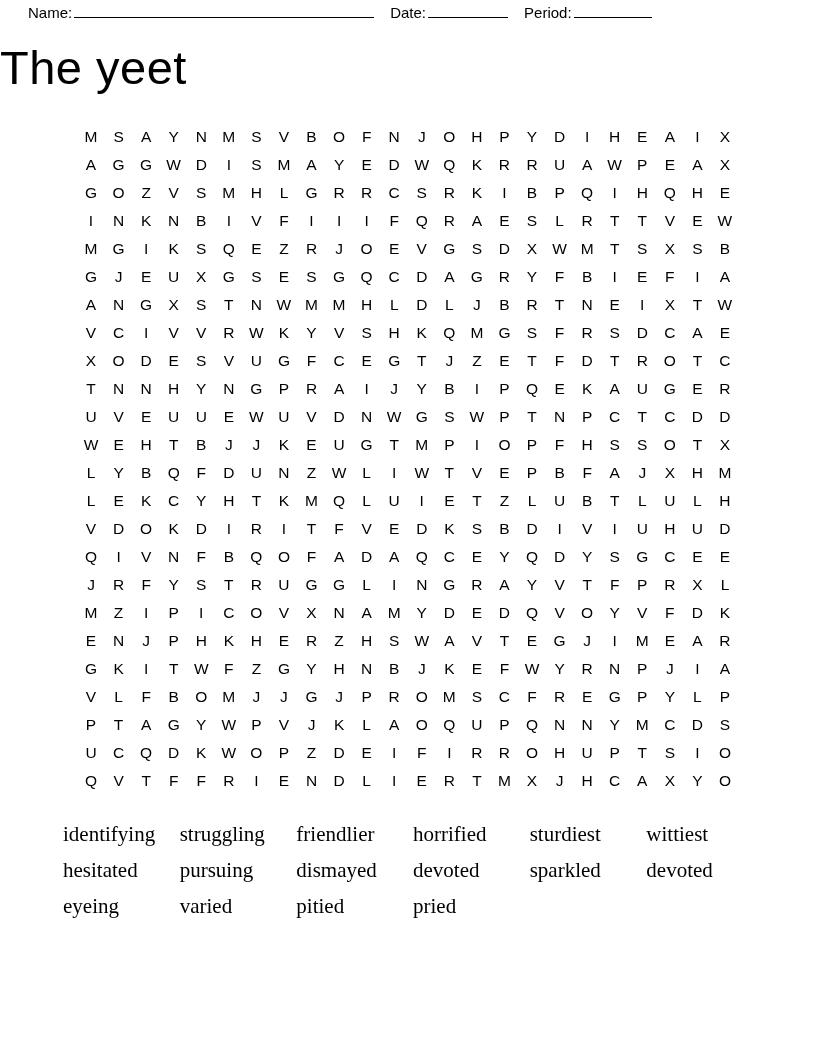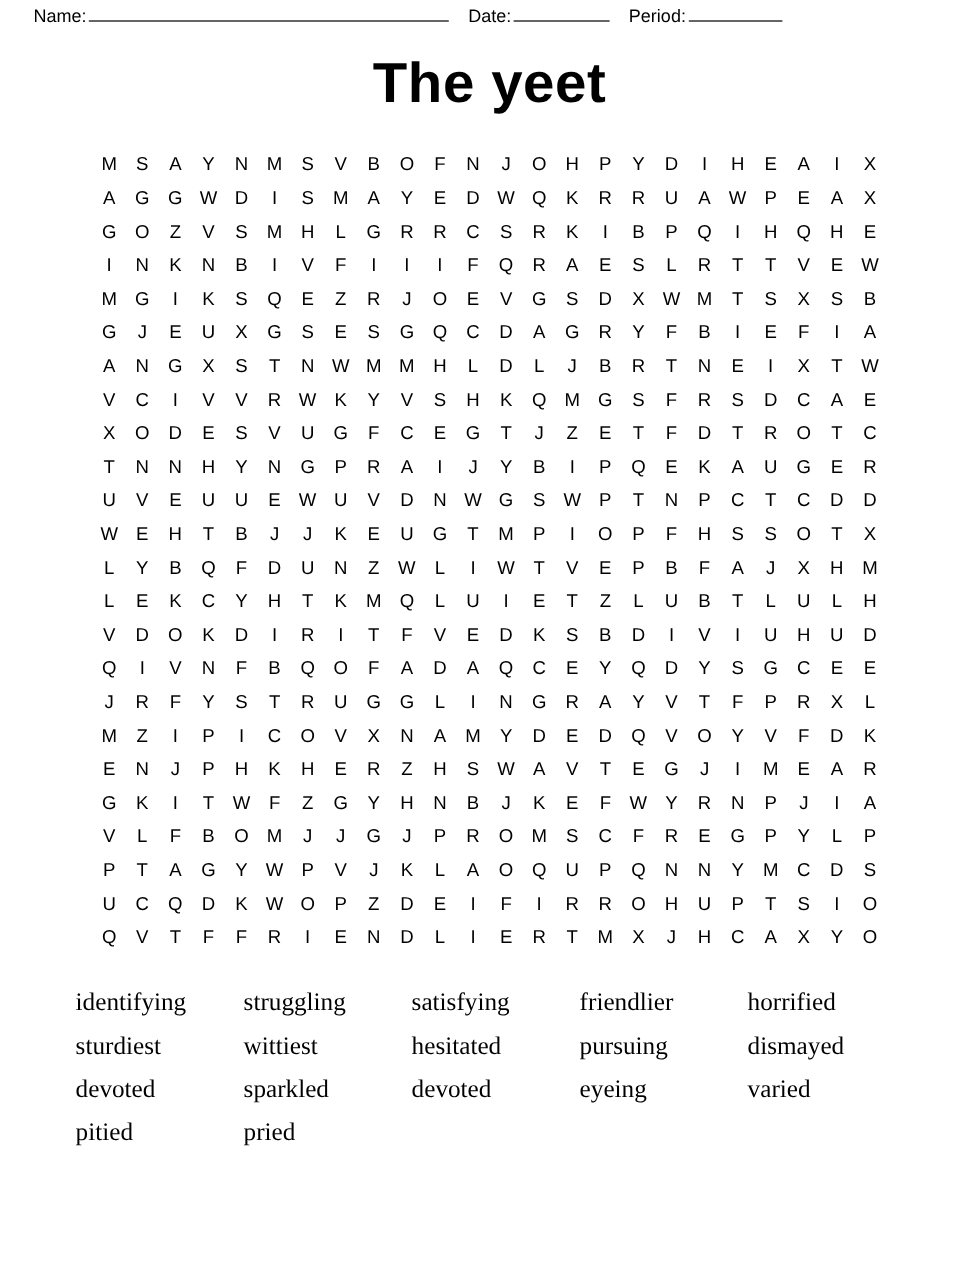"The yeet" .title { font-weight: 700 -> 400; text-align: center -> left }
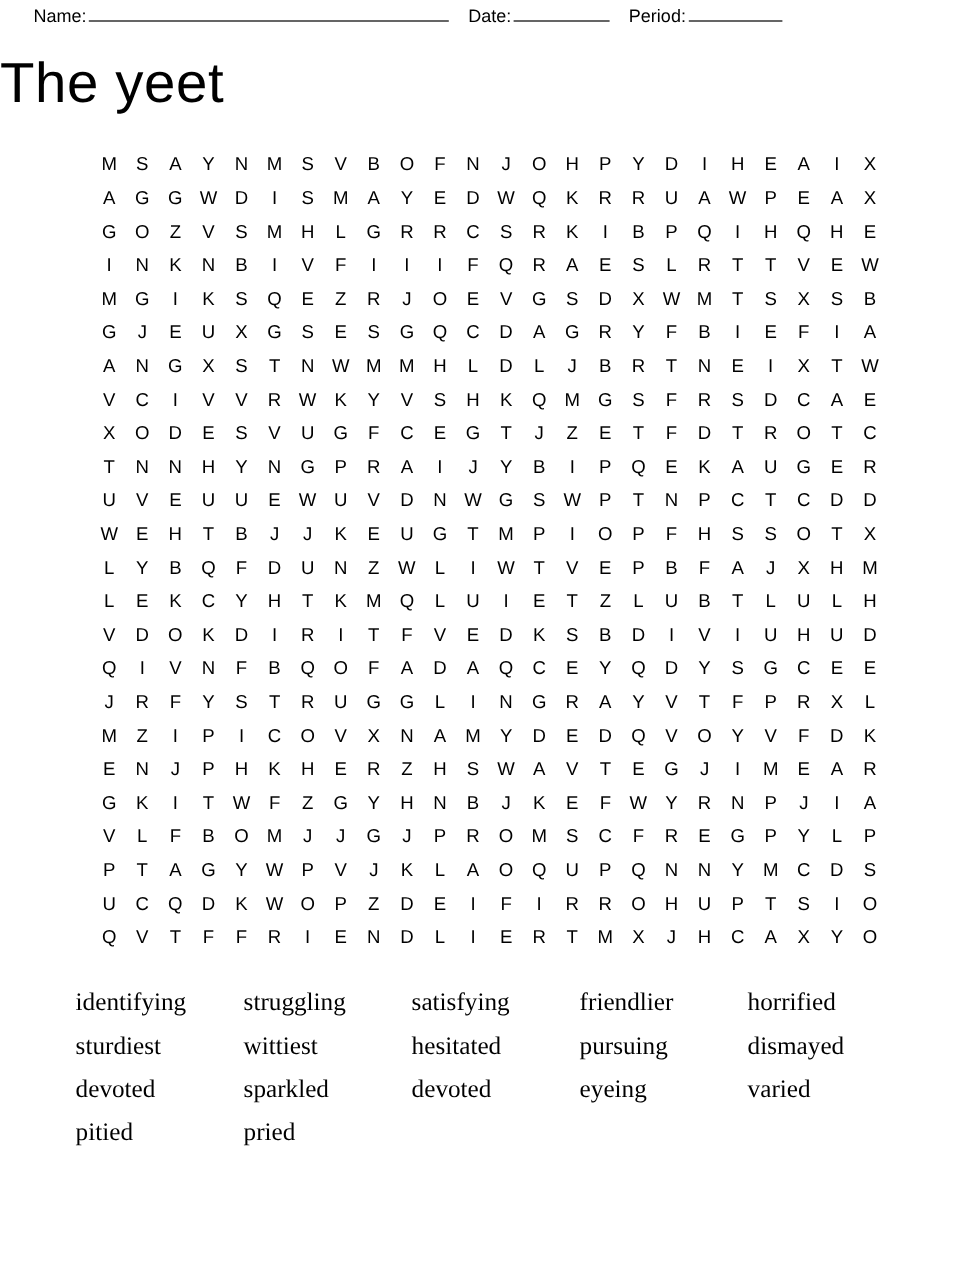"identifying" .word-list { grid-template-columns: repeat(5, 1fr) -> repeat(6, 1fr) }
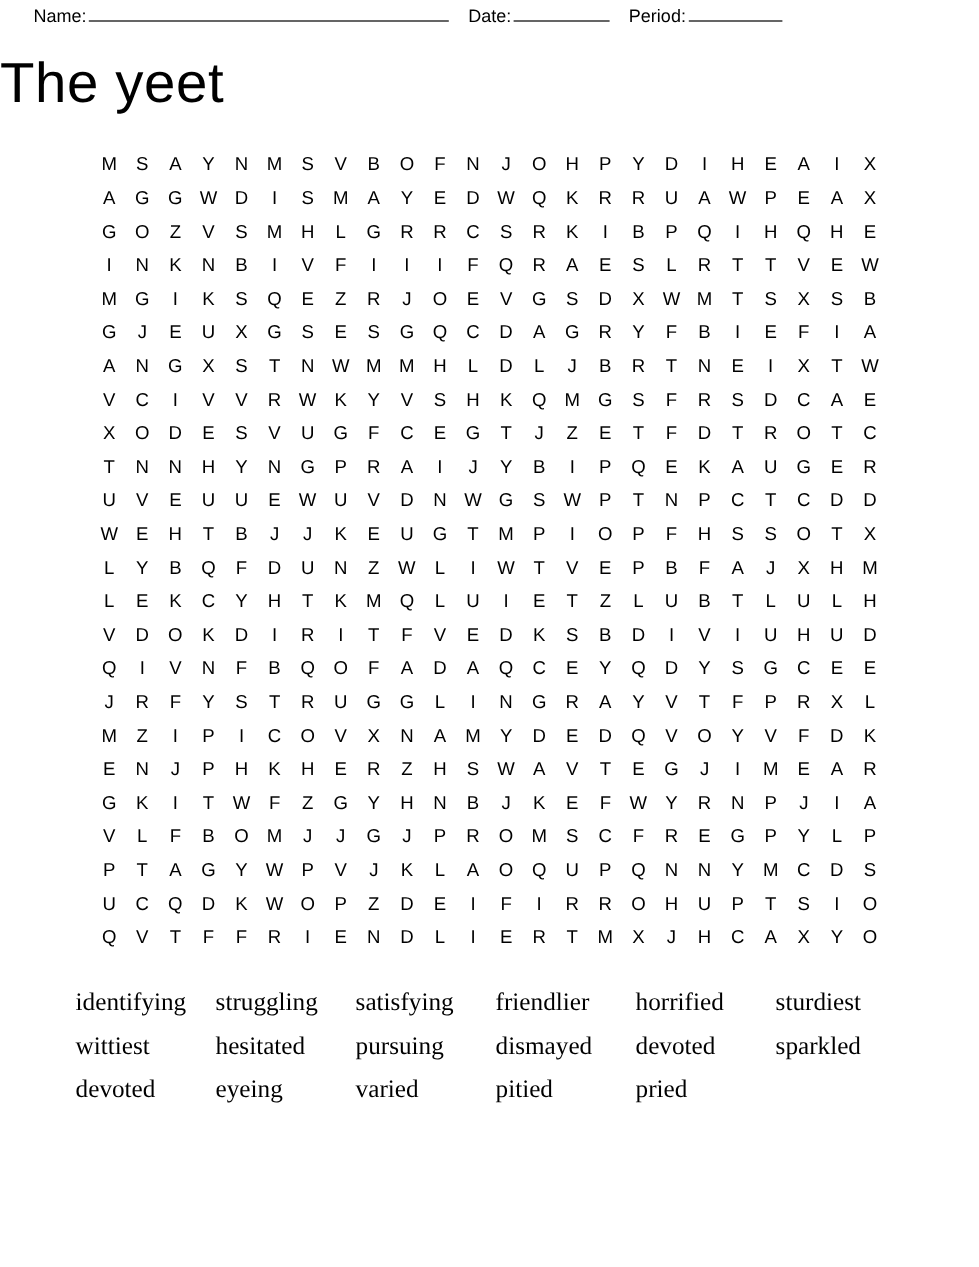"satisfying" div.word { html: <div>satisfying</div> -> none }
